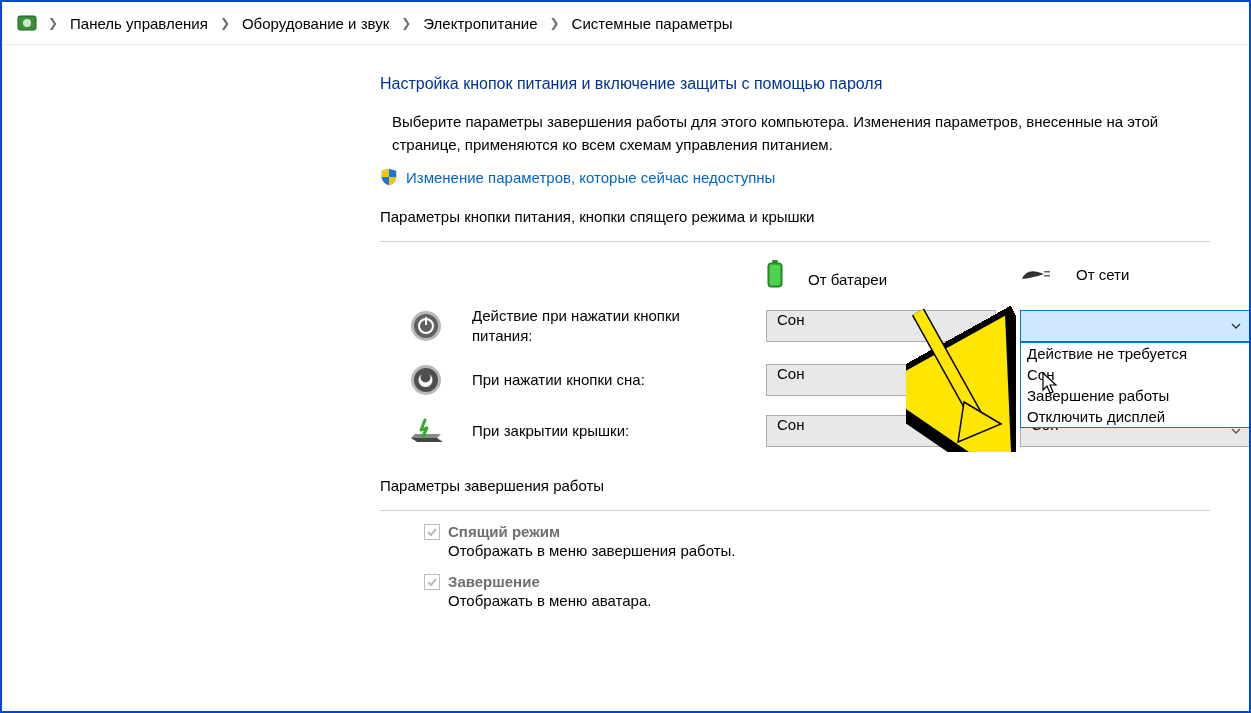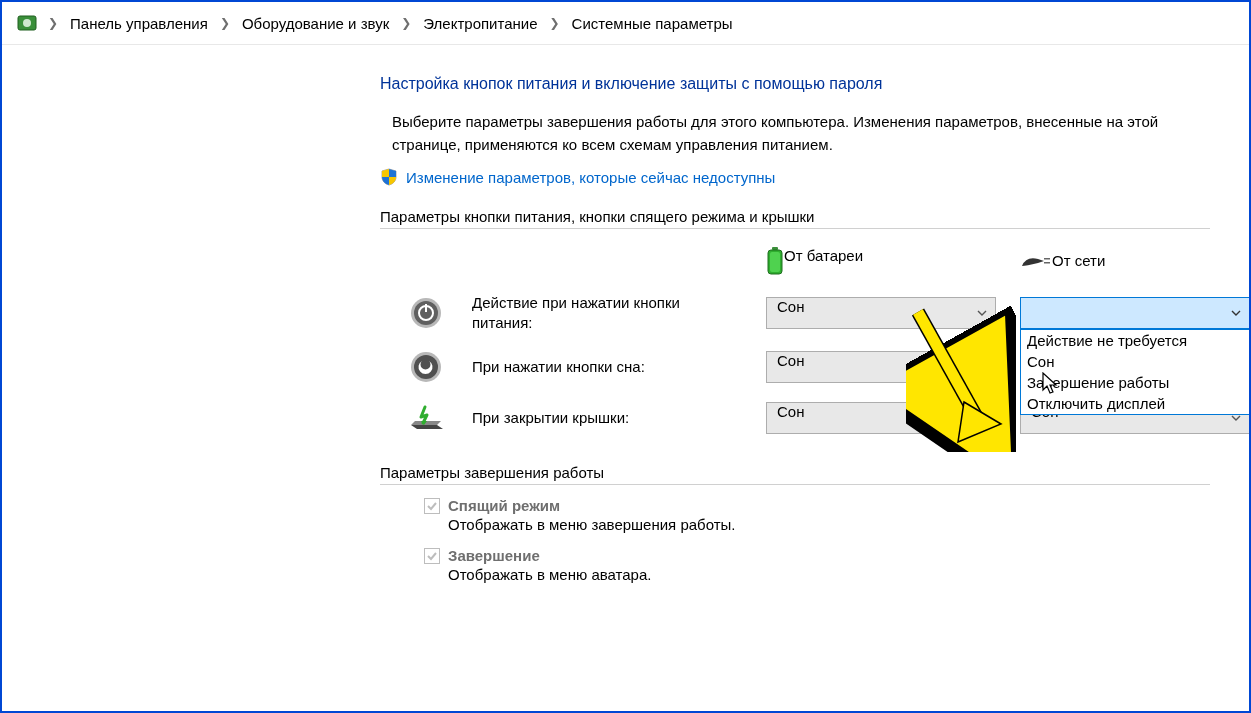"Параметры кнопки питания, кнопки спящего" .section-title { padding-bottom: 3px -> 16px }
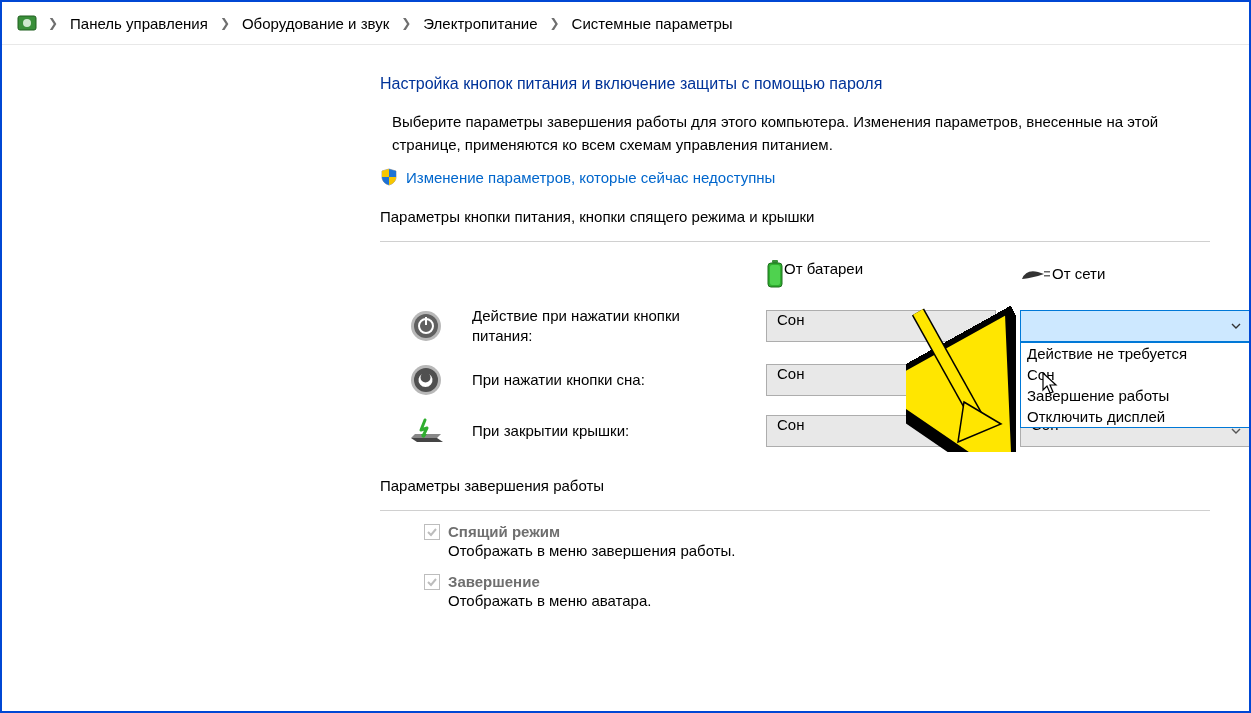"От батареи" .col-header { align-items: flex-start -> flex-end; gap: 0 -> 24px }
